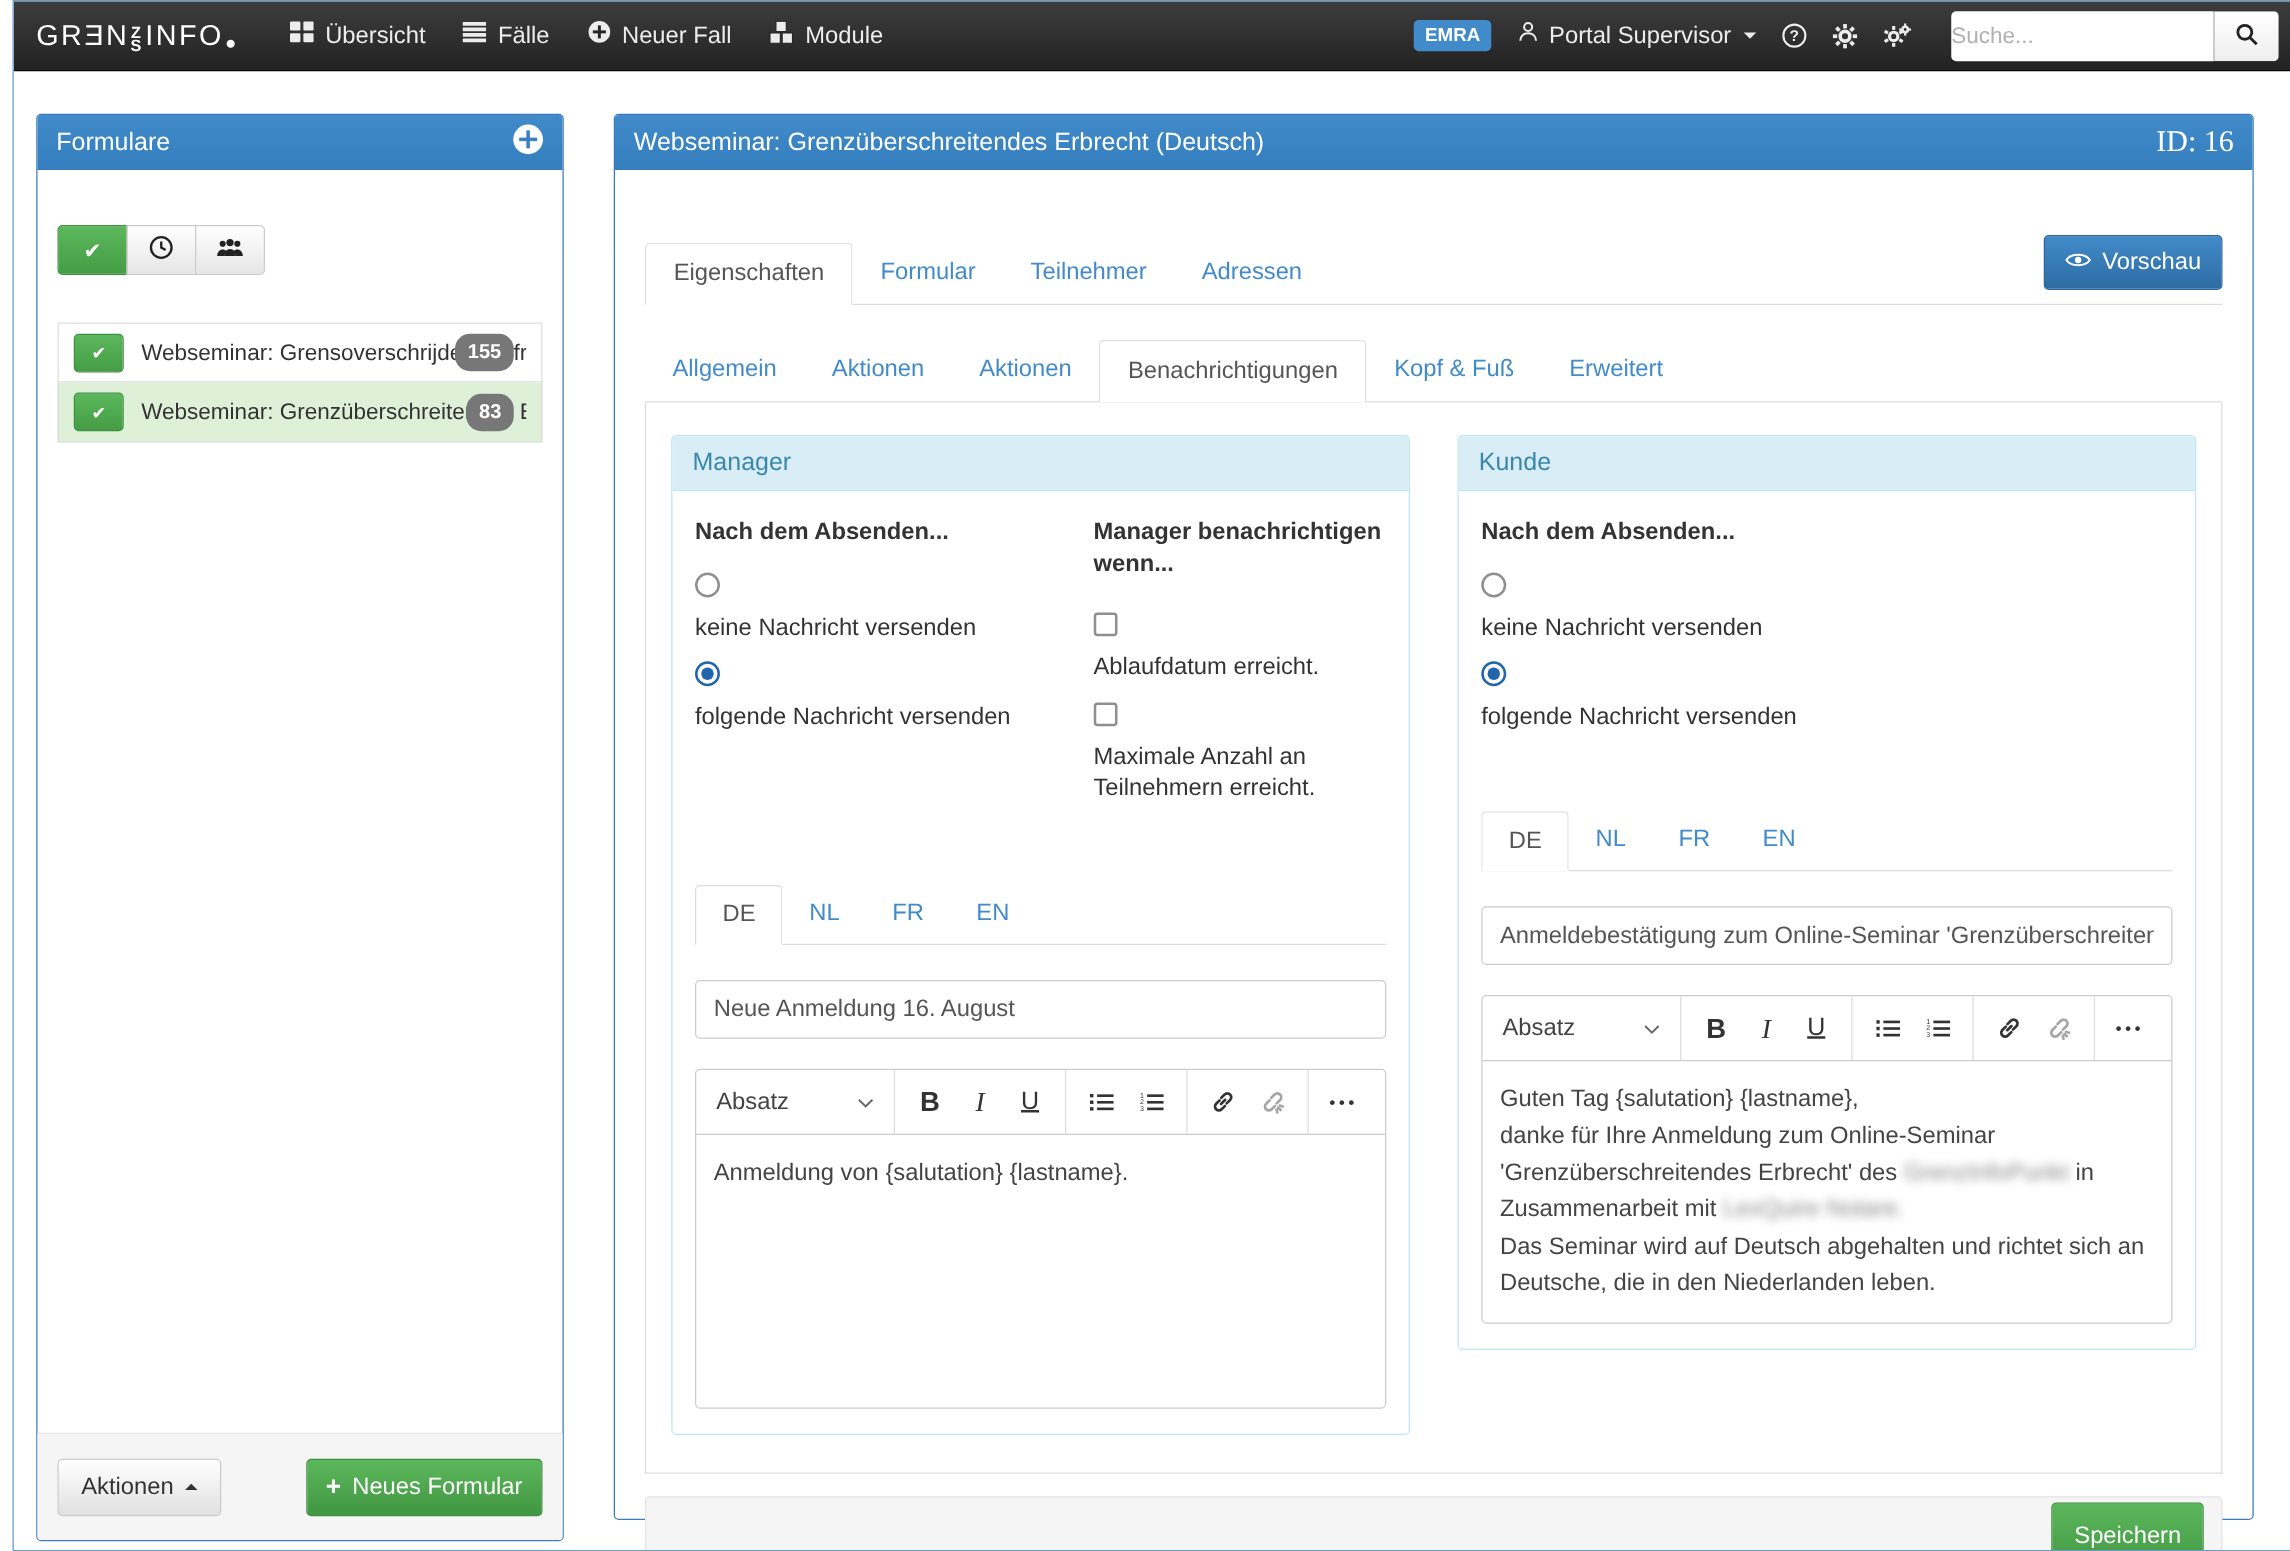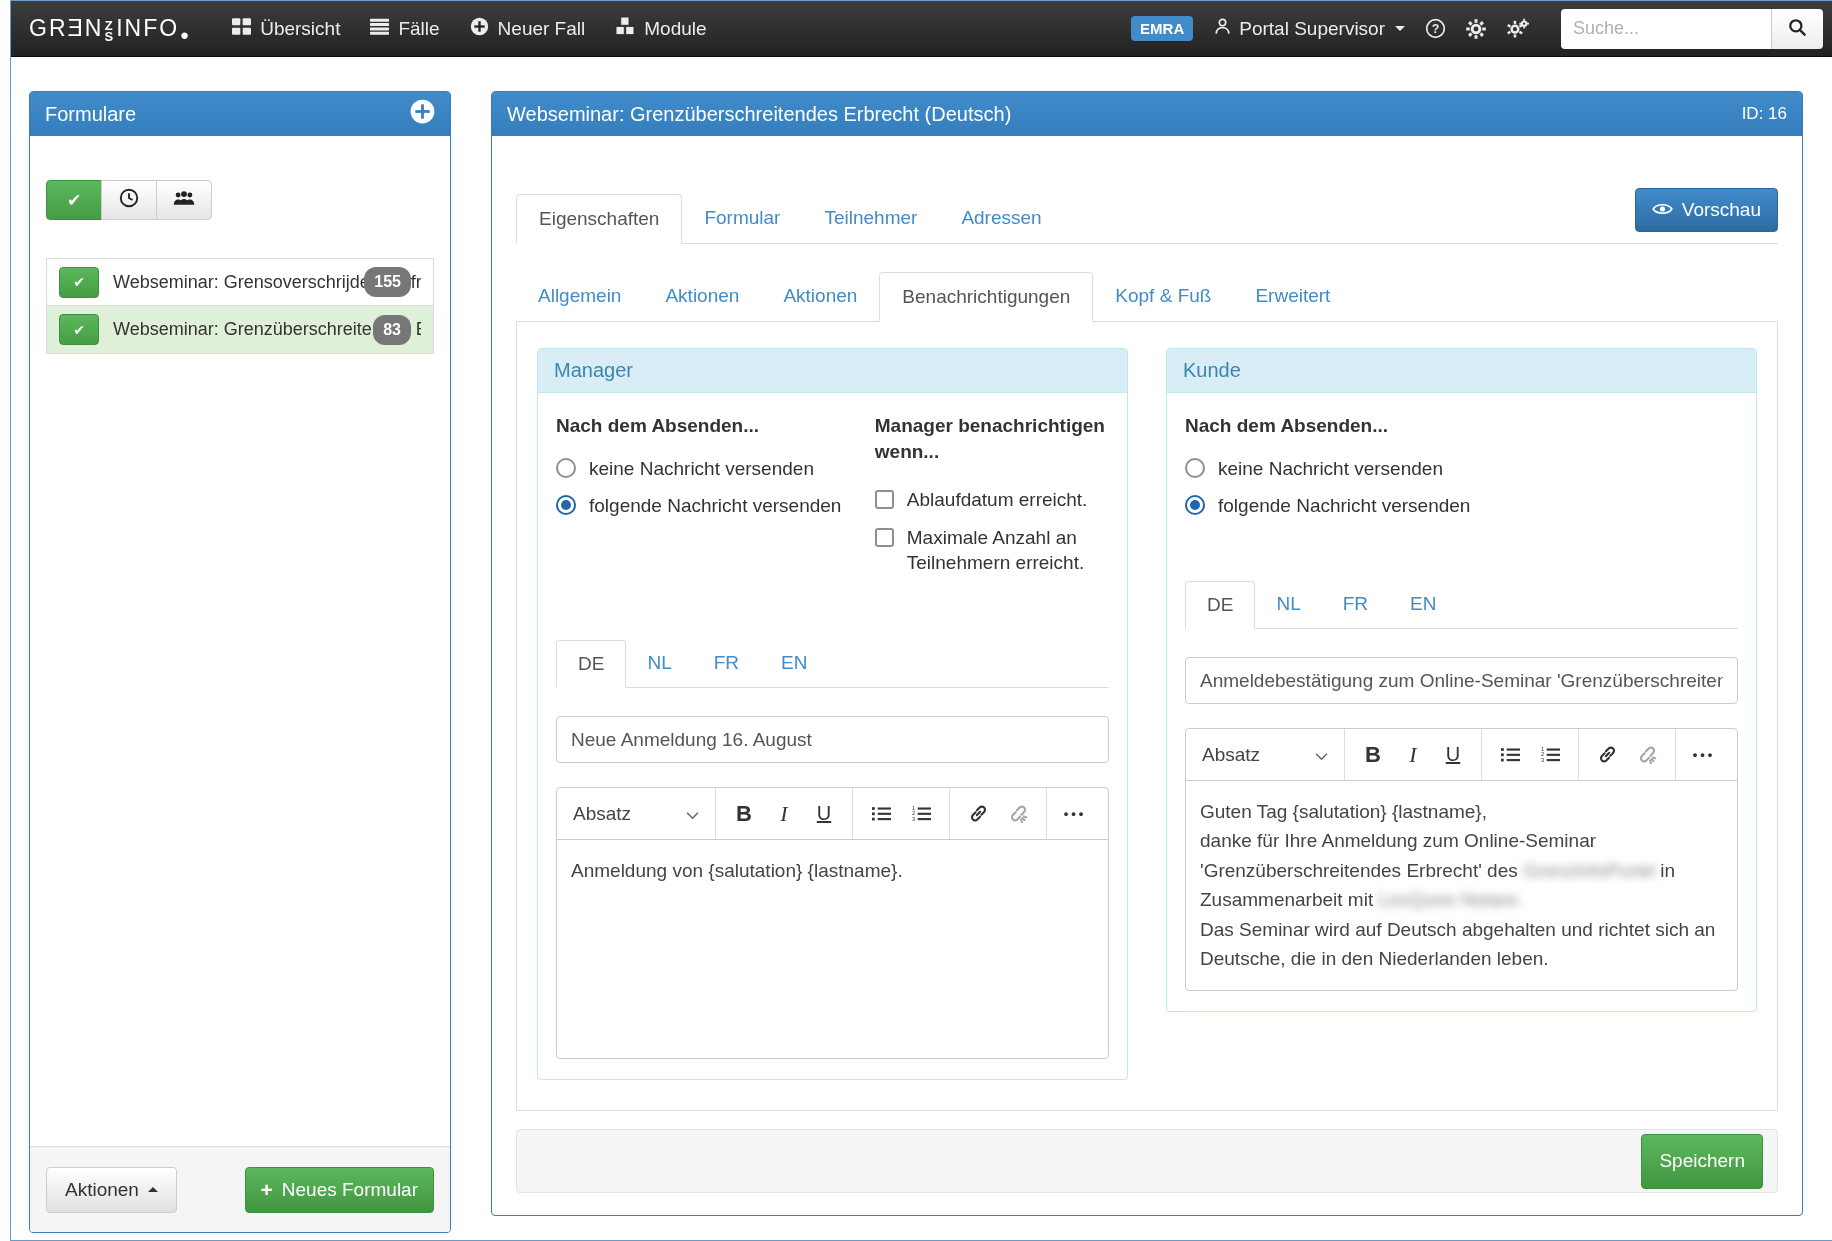"Suche..." .search-input { padding: 0 12px -> 0 0 }
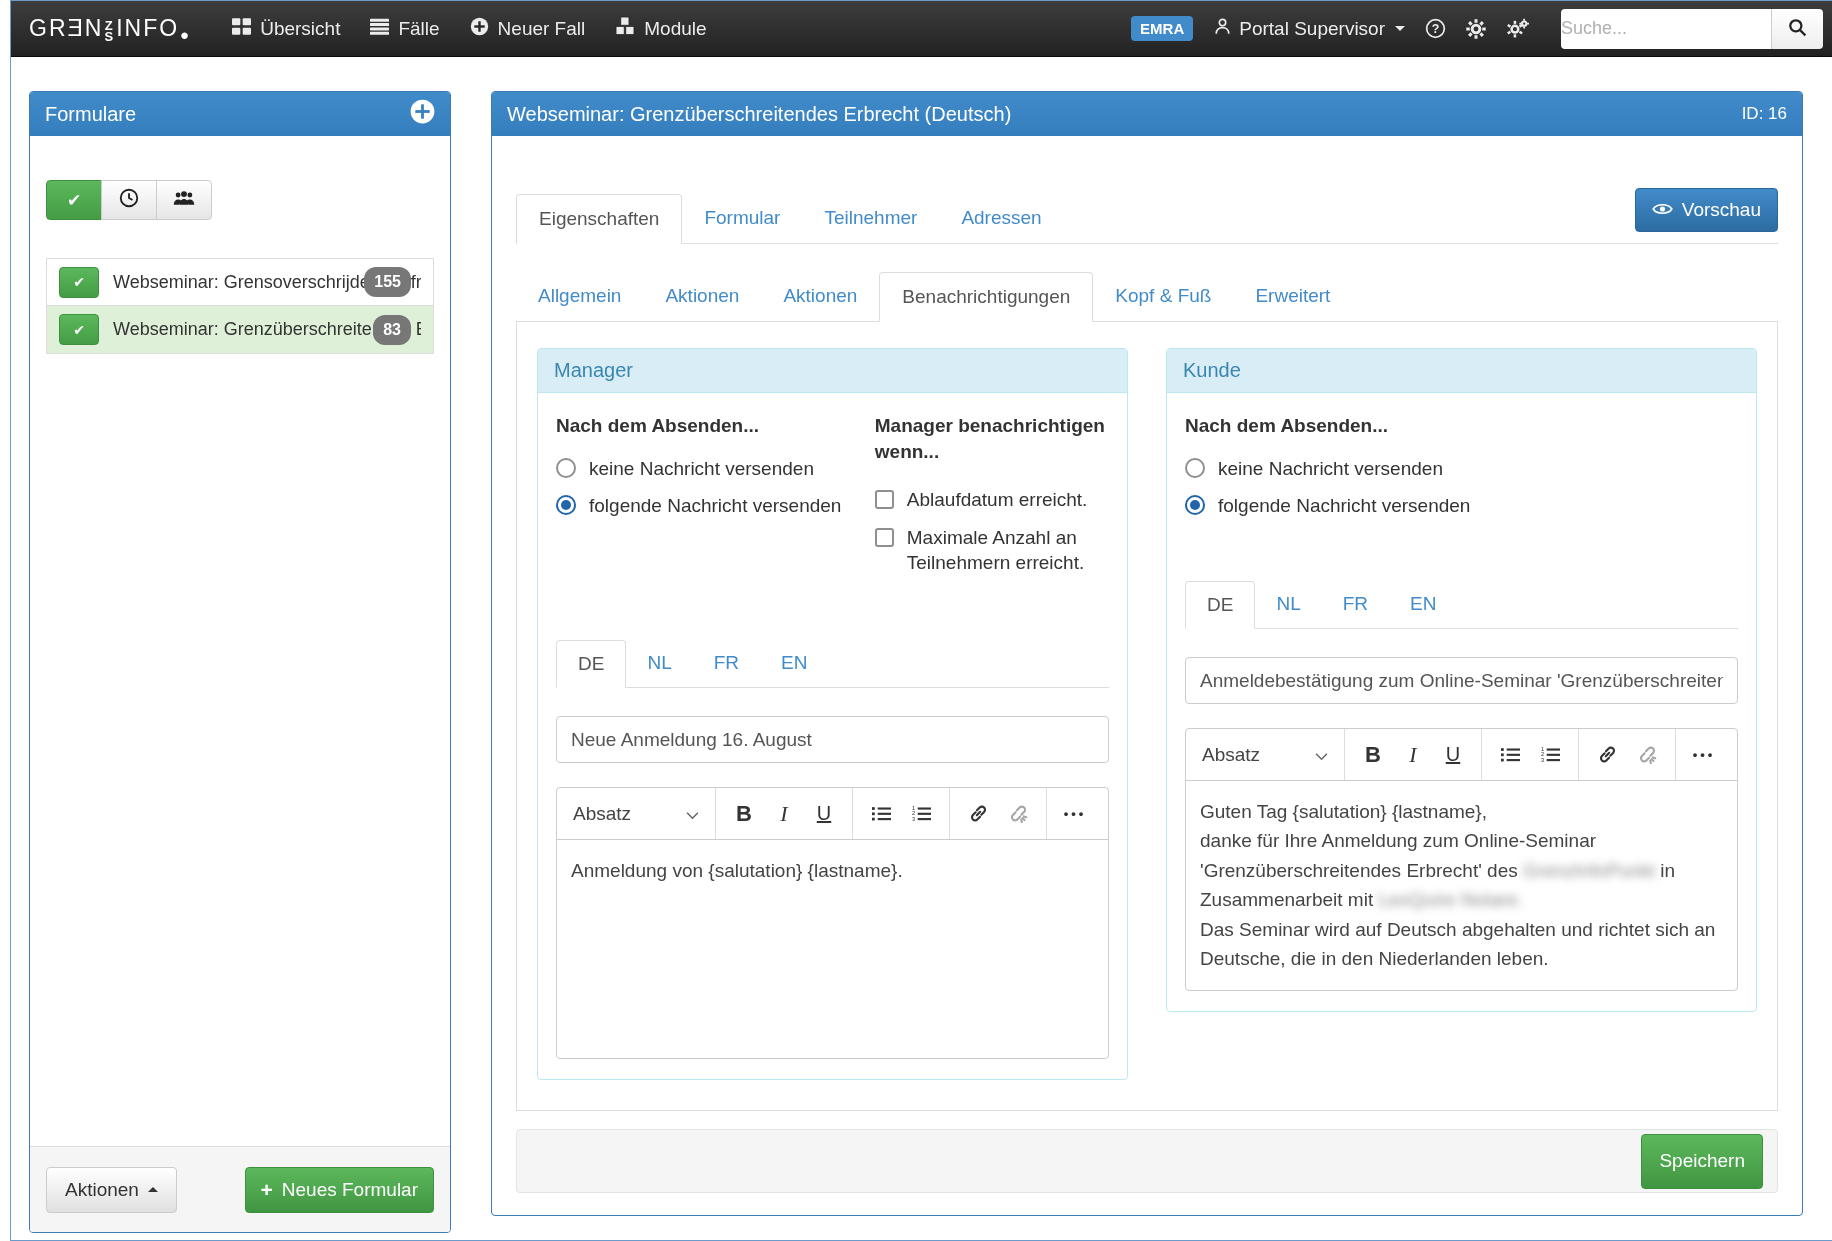"ID: 16" .id-label { font-family: none -> Liberation Serif, serif; font-size: 17px -> 24px }
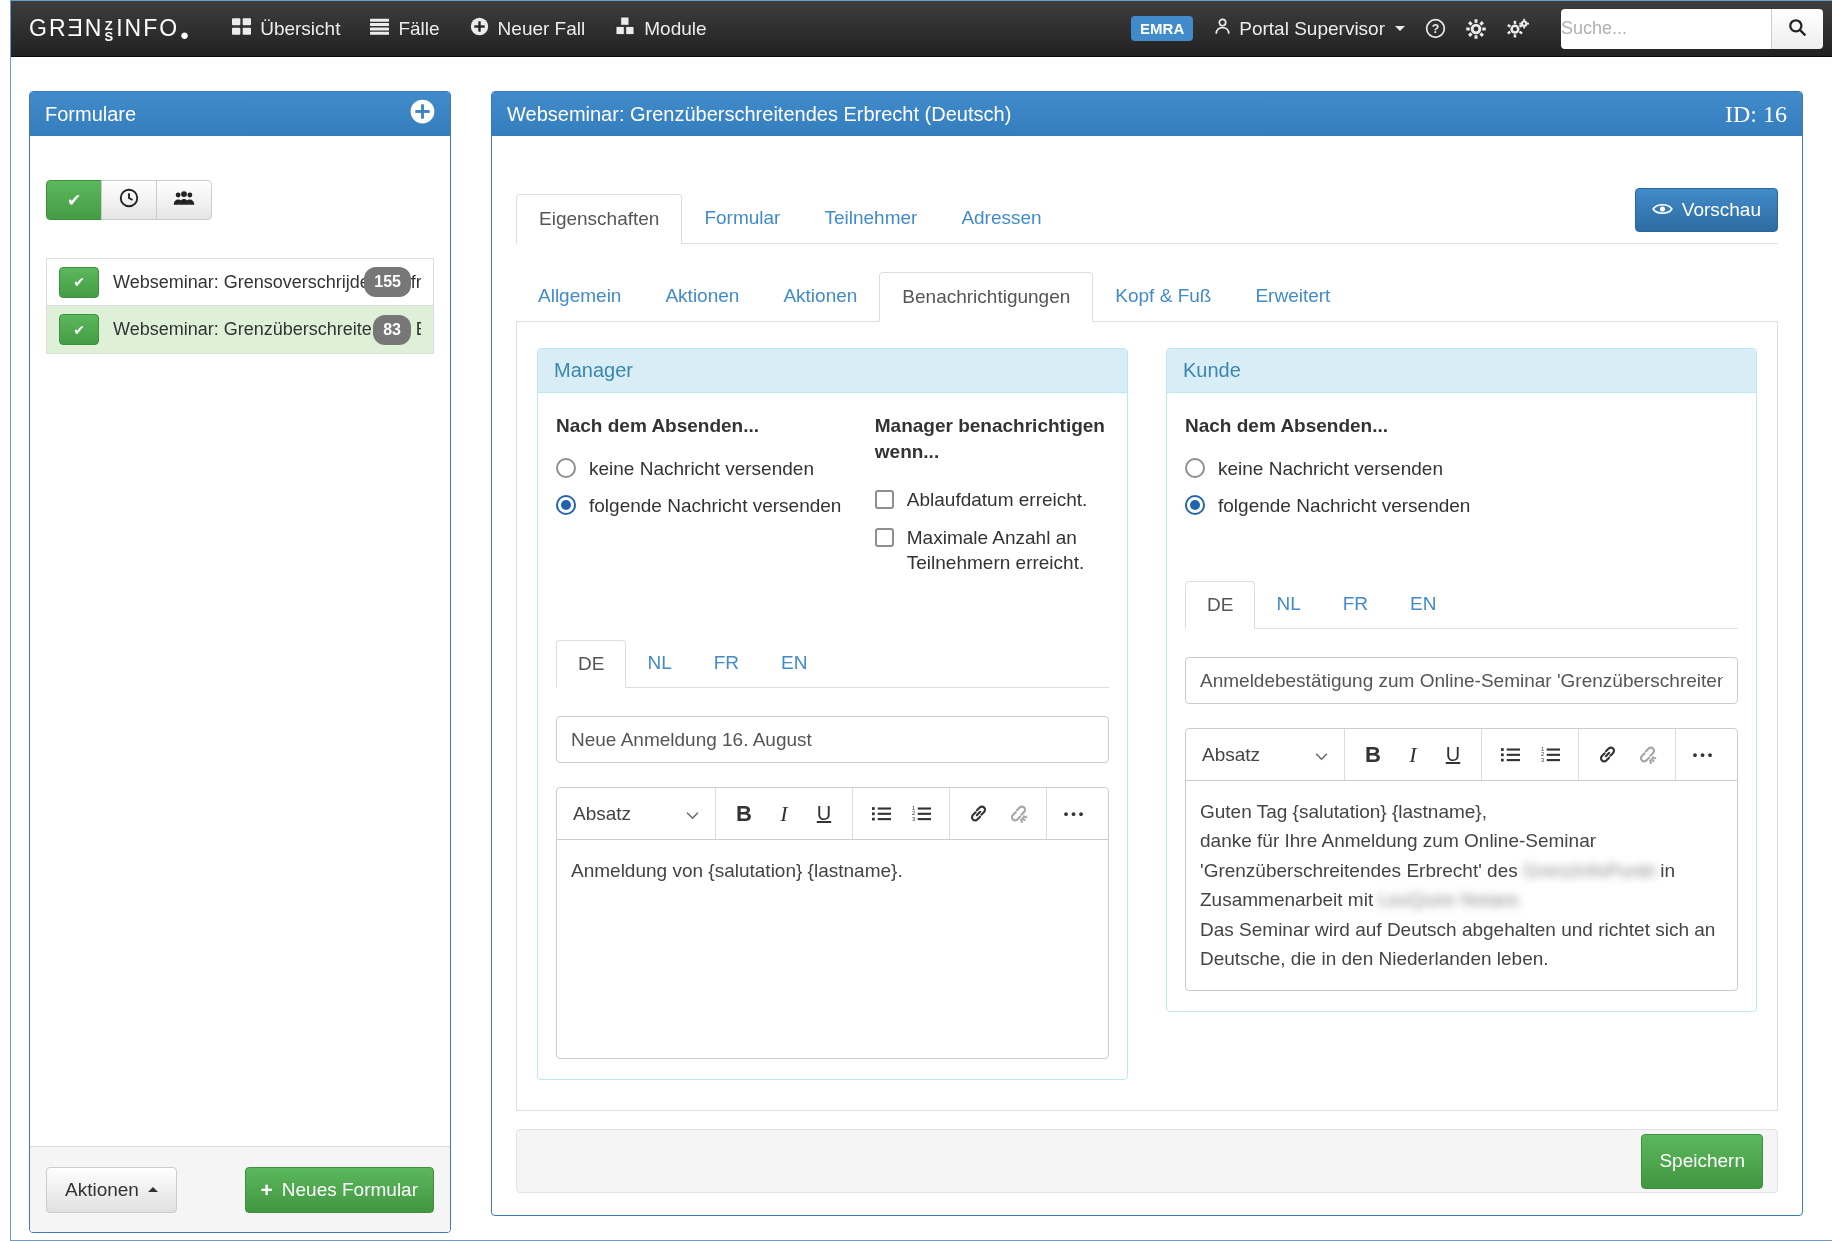"keine Nachricht versenden" .choice-row { flex-direction: none -> column }
